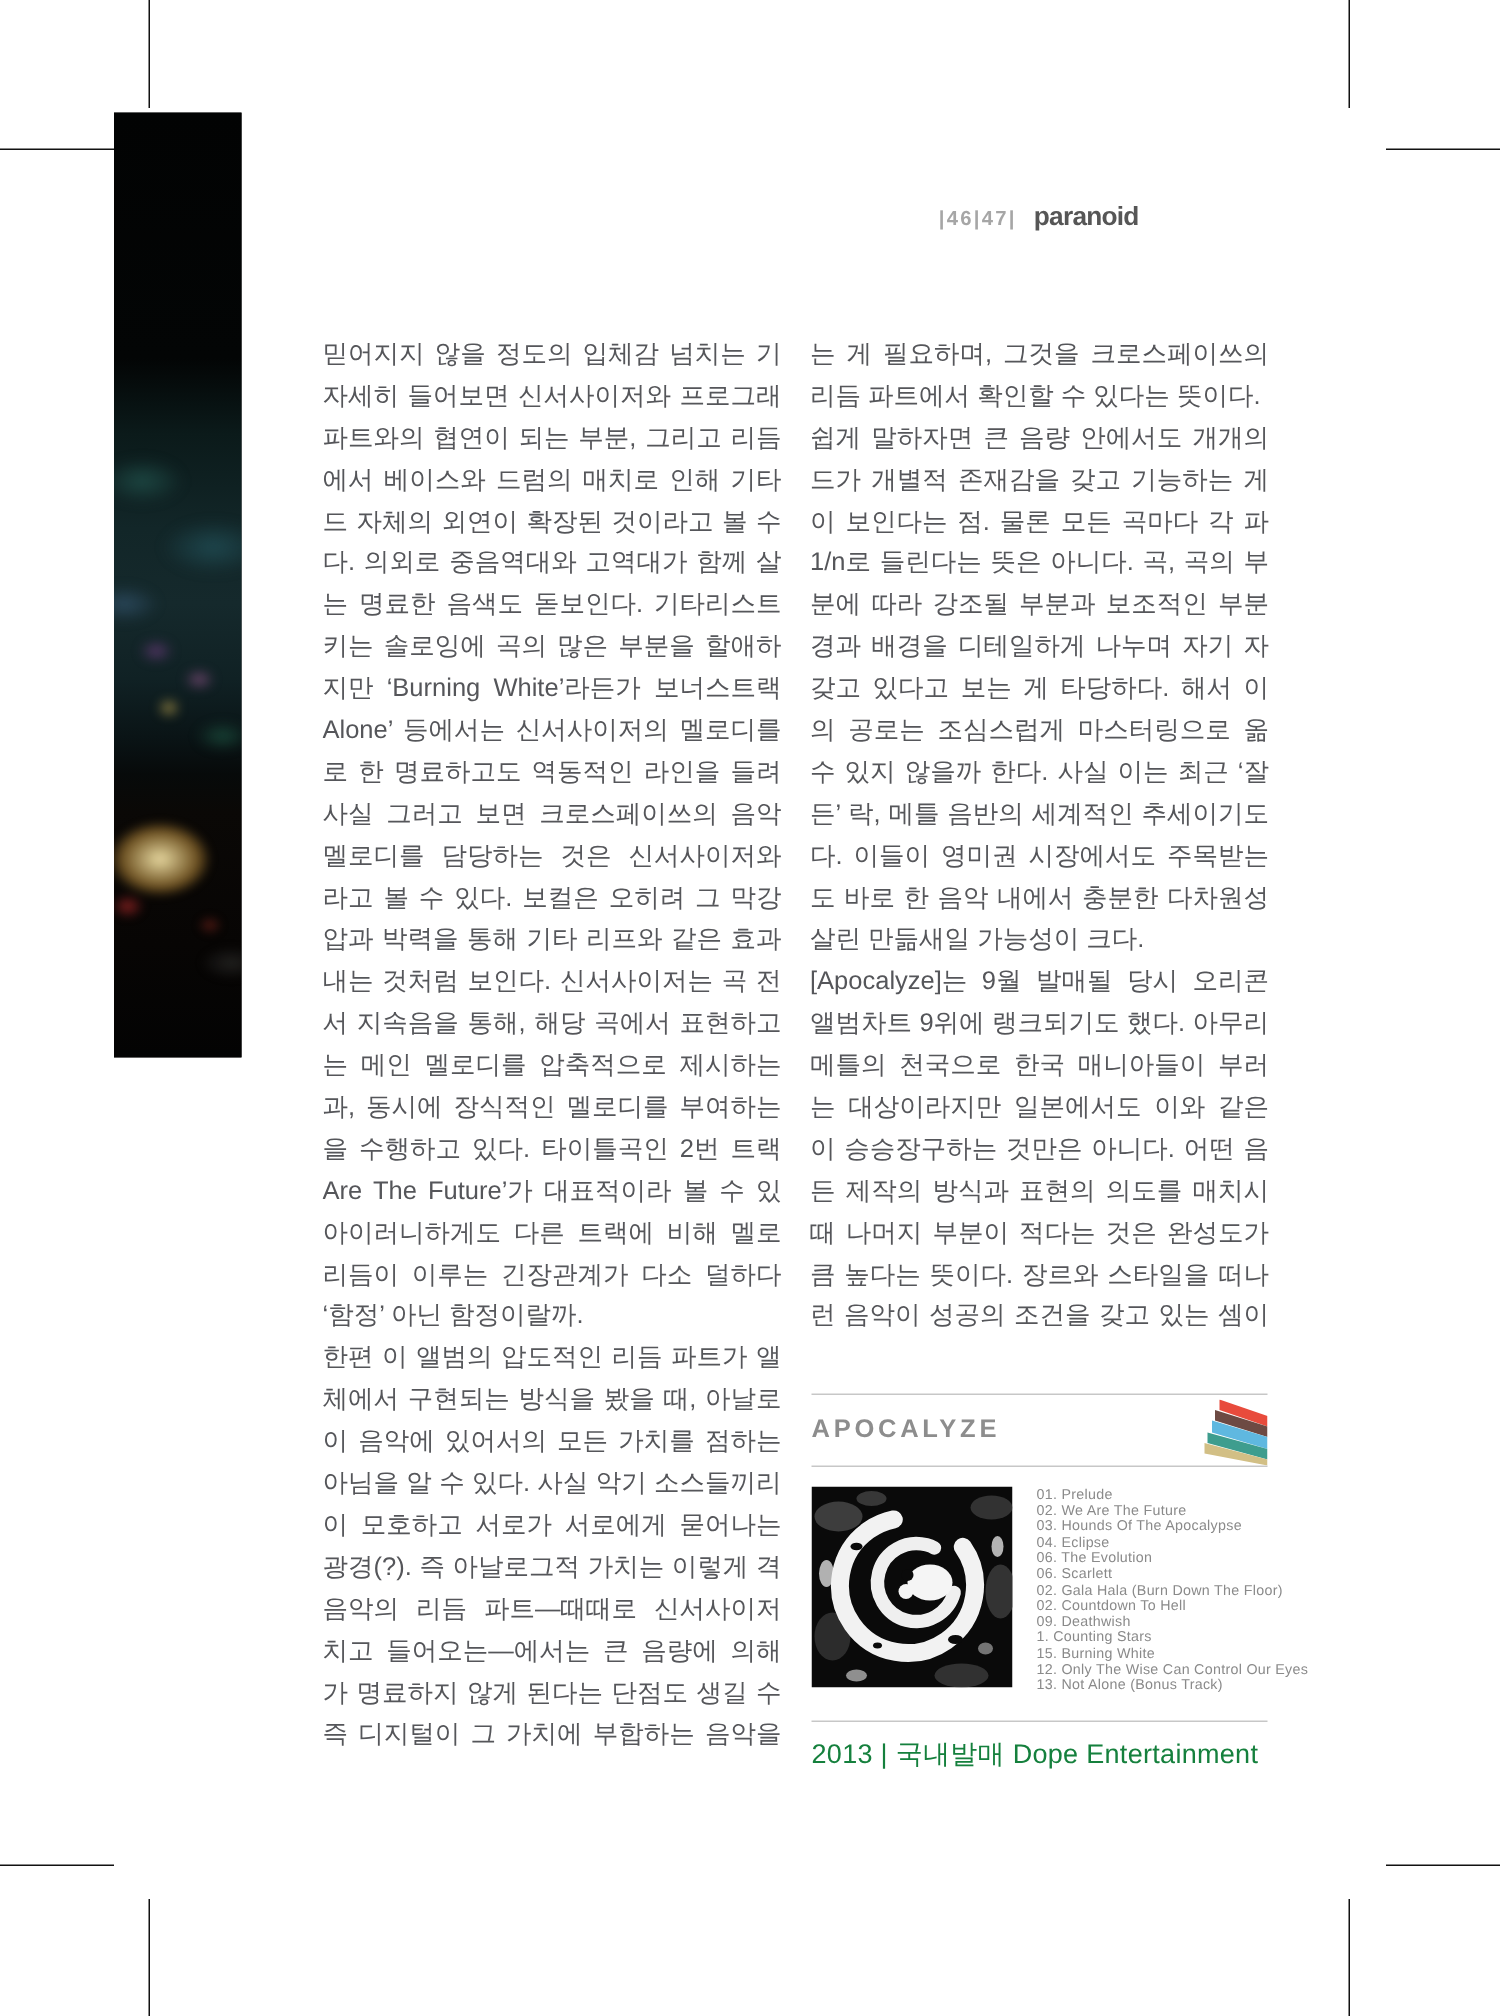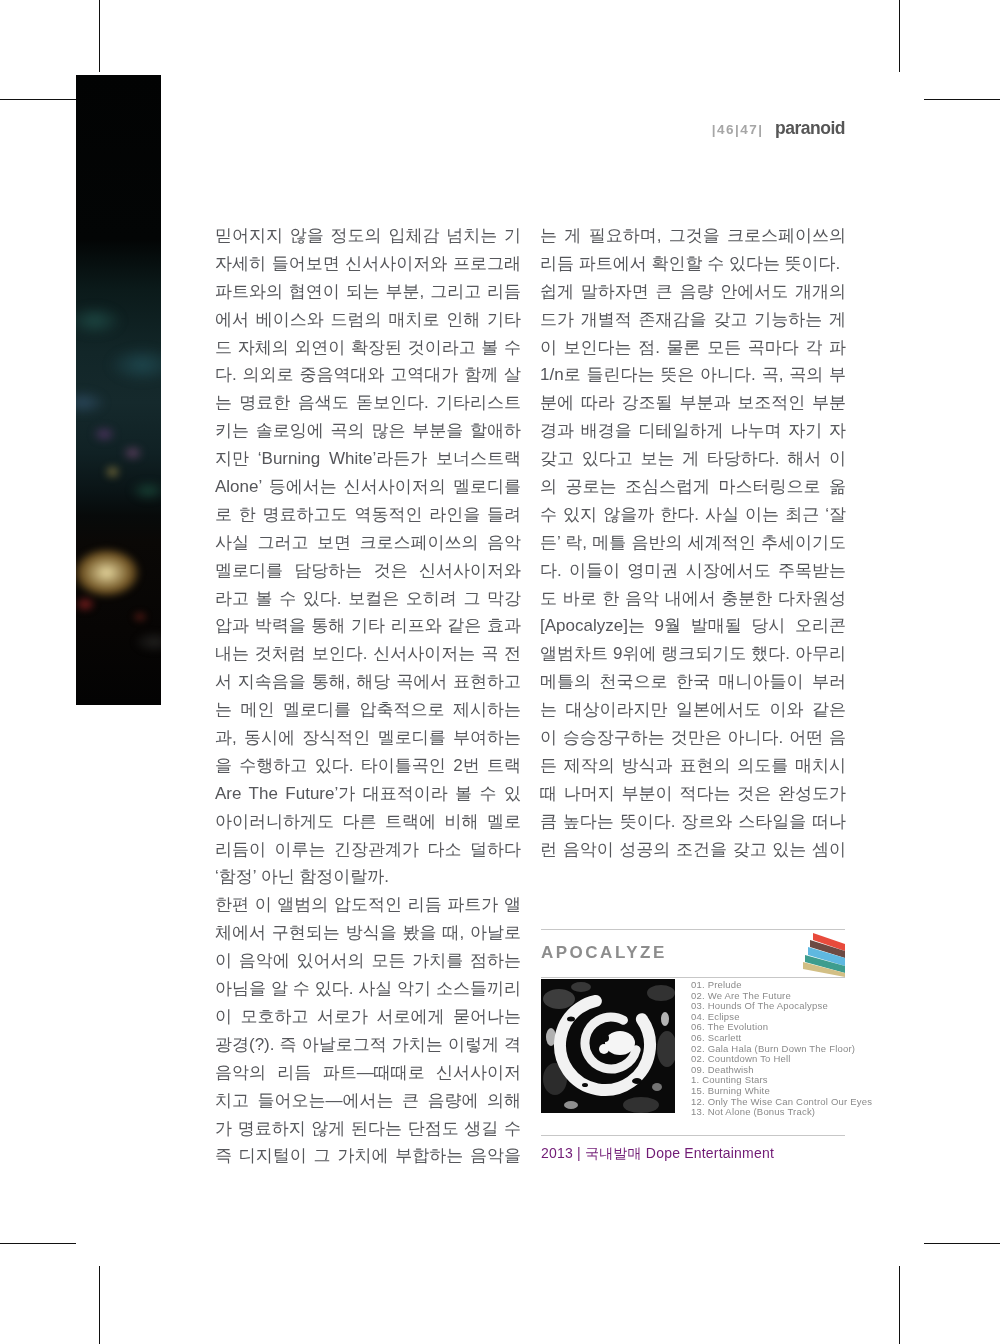"|46|47| paranoid" .masthead { text-align: right -> center; top: 118px -> 134px }
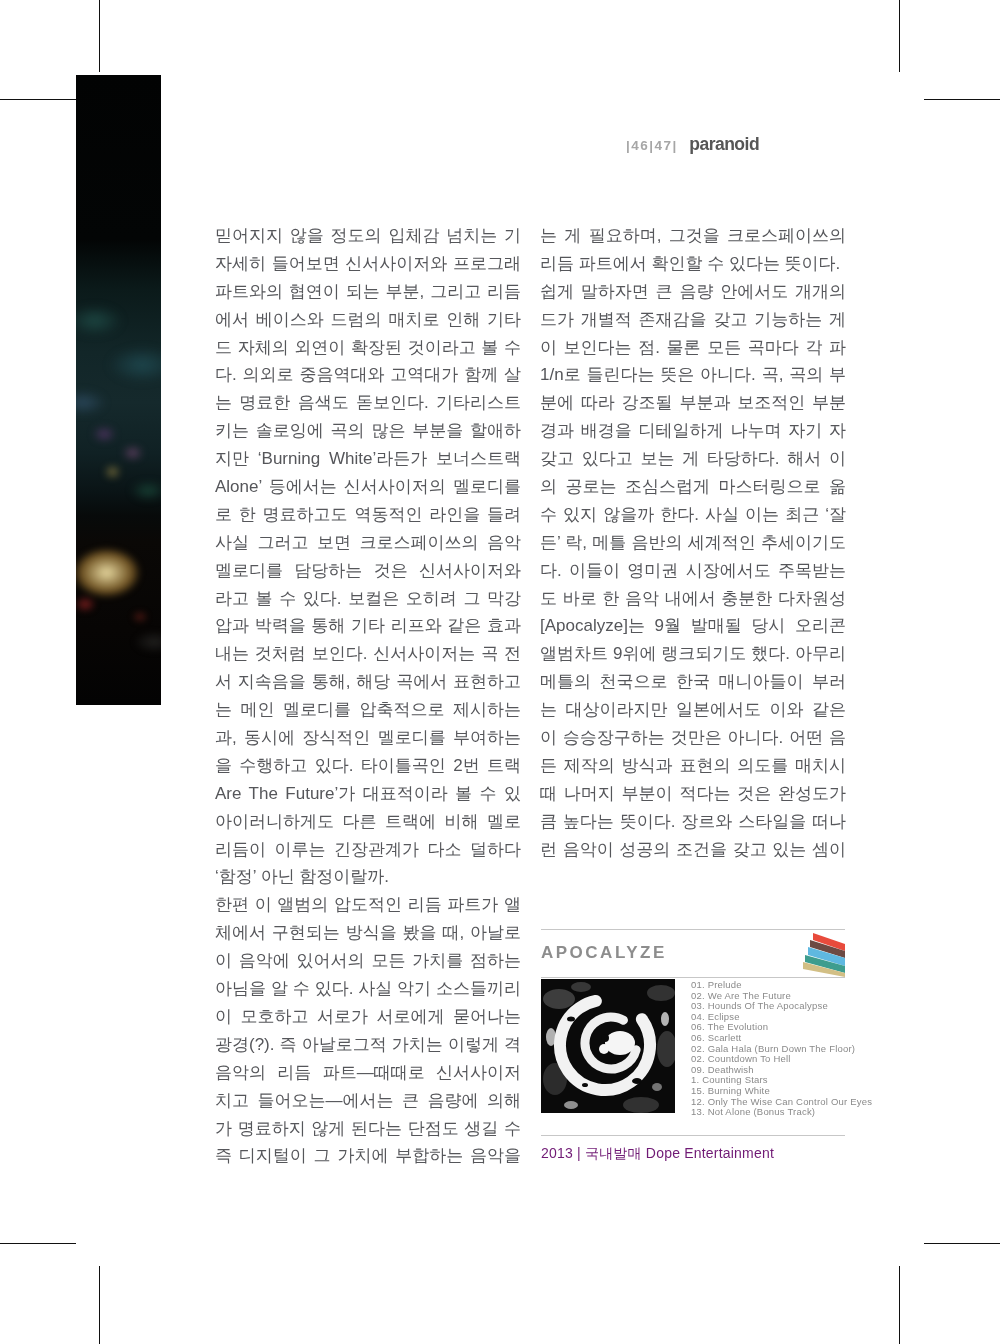"살린 만듦새일 가능성이 크다." div.line { html: none -> <div>살린 만듦새일 가능성이 크다.</div> }
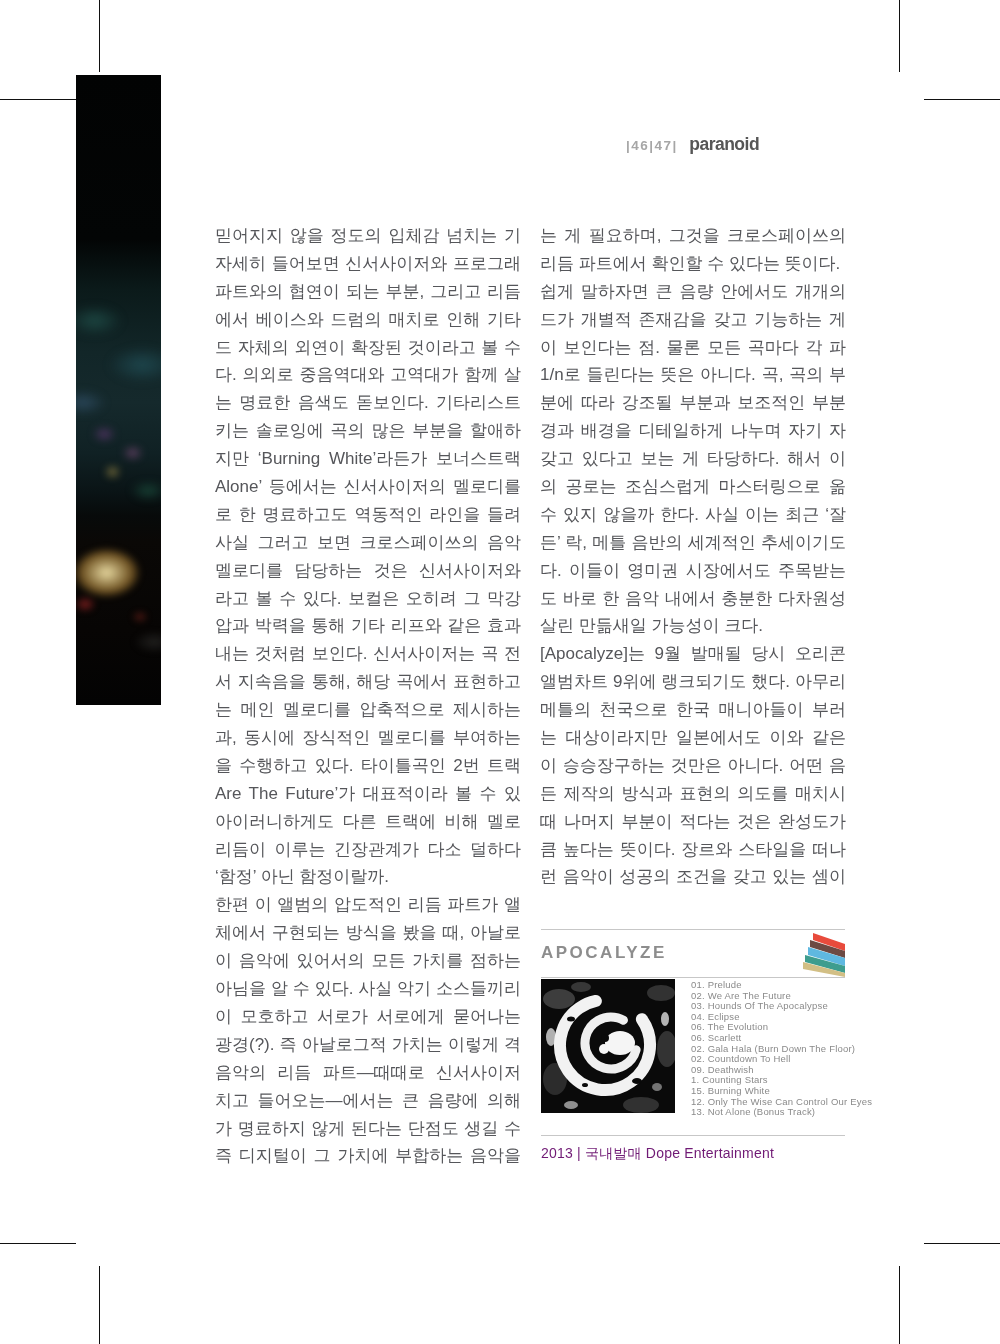"01. Prelude" .review-body { margin-top: 1px -> 13px }
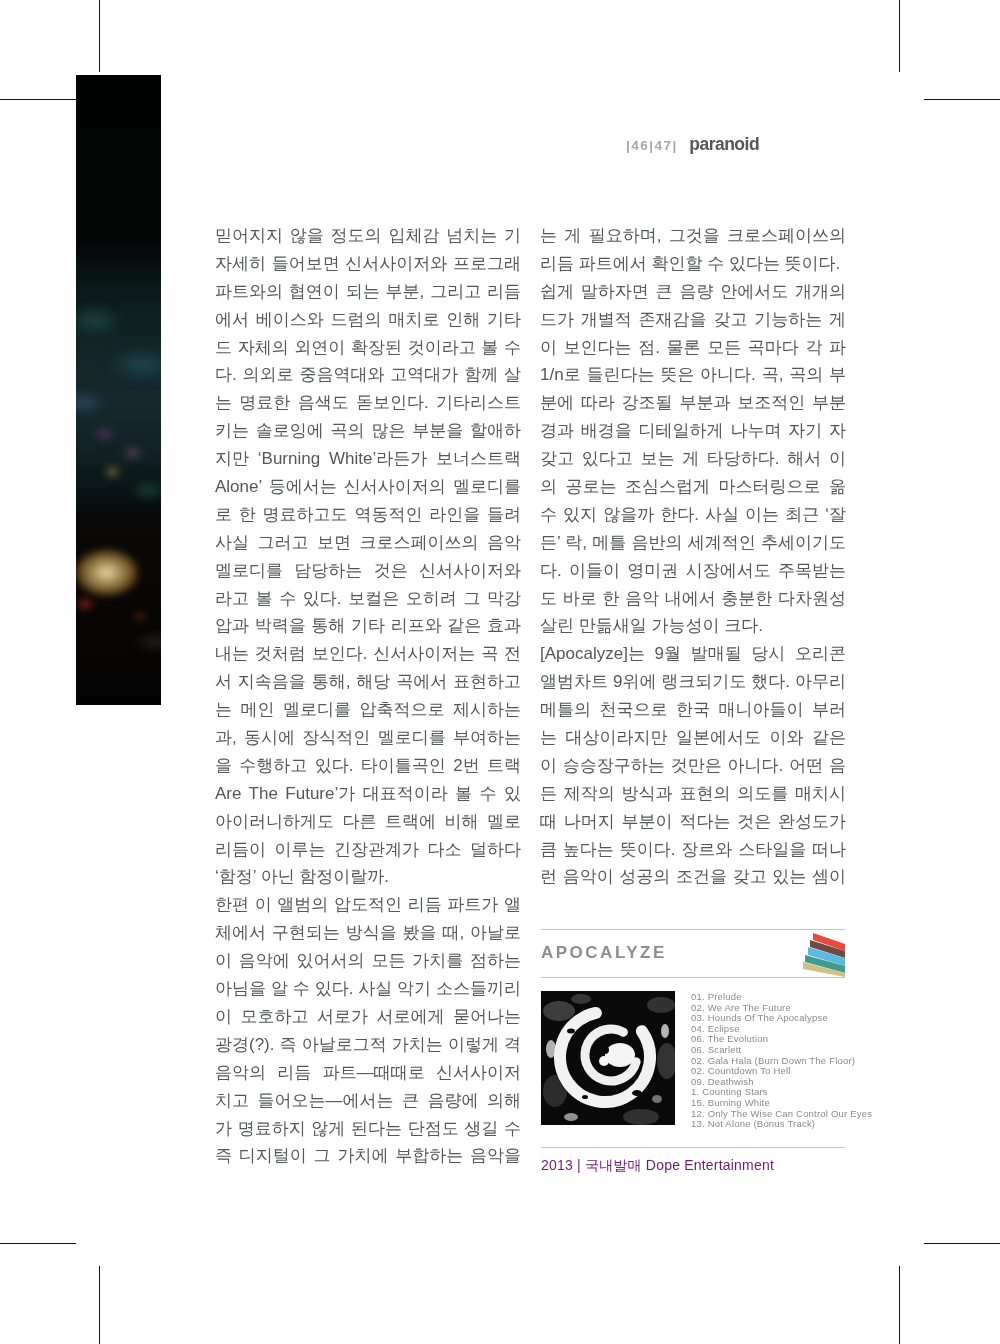"2013 | 국내발매 Dope Entertainment" .release { color: #701a75 -> #15803d; font-size: 14px -> 18px }
